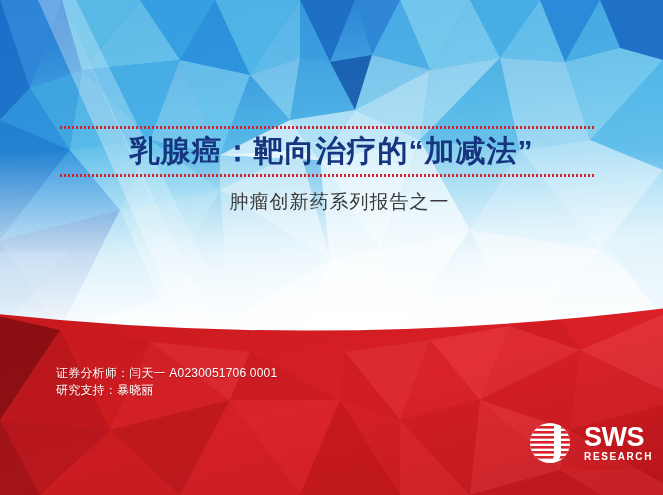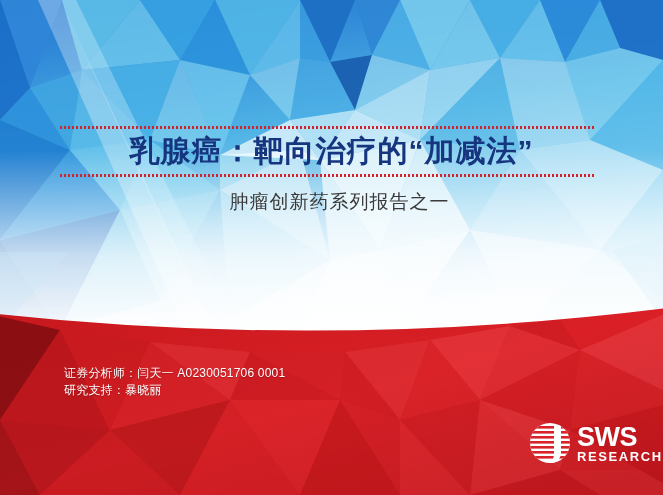"证券分析师：闫天一 A0230051706 0001" .credits { left: 64px -> 56px }
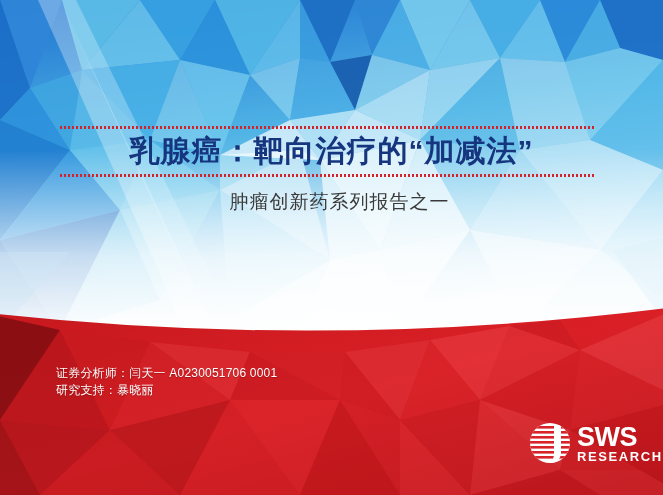"RESEARCH" .logo-sub { font-size: 13px -> 10px }
